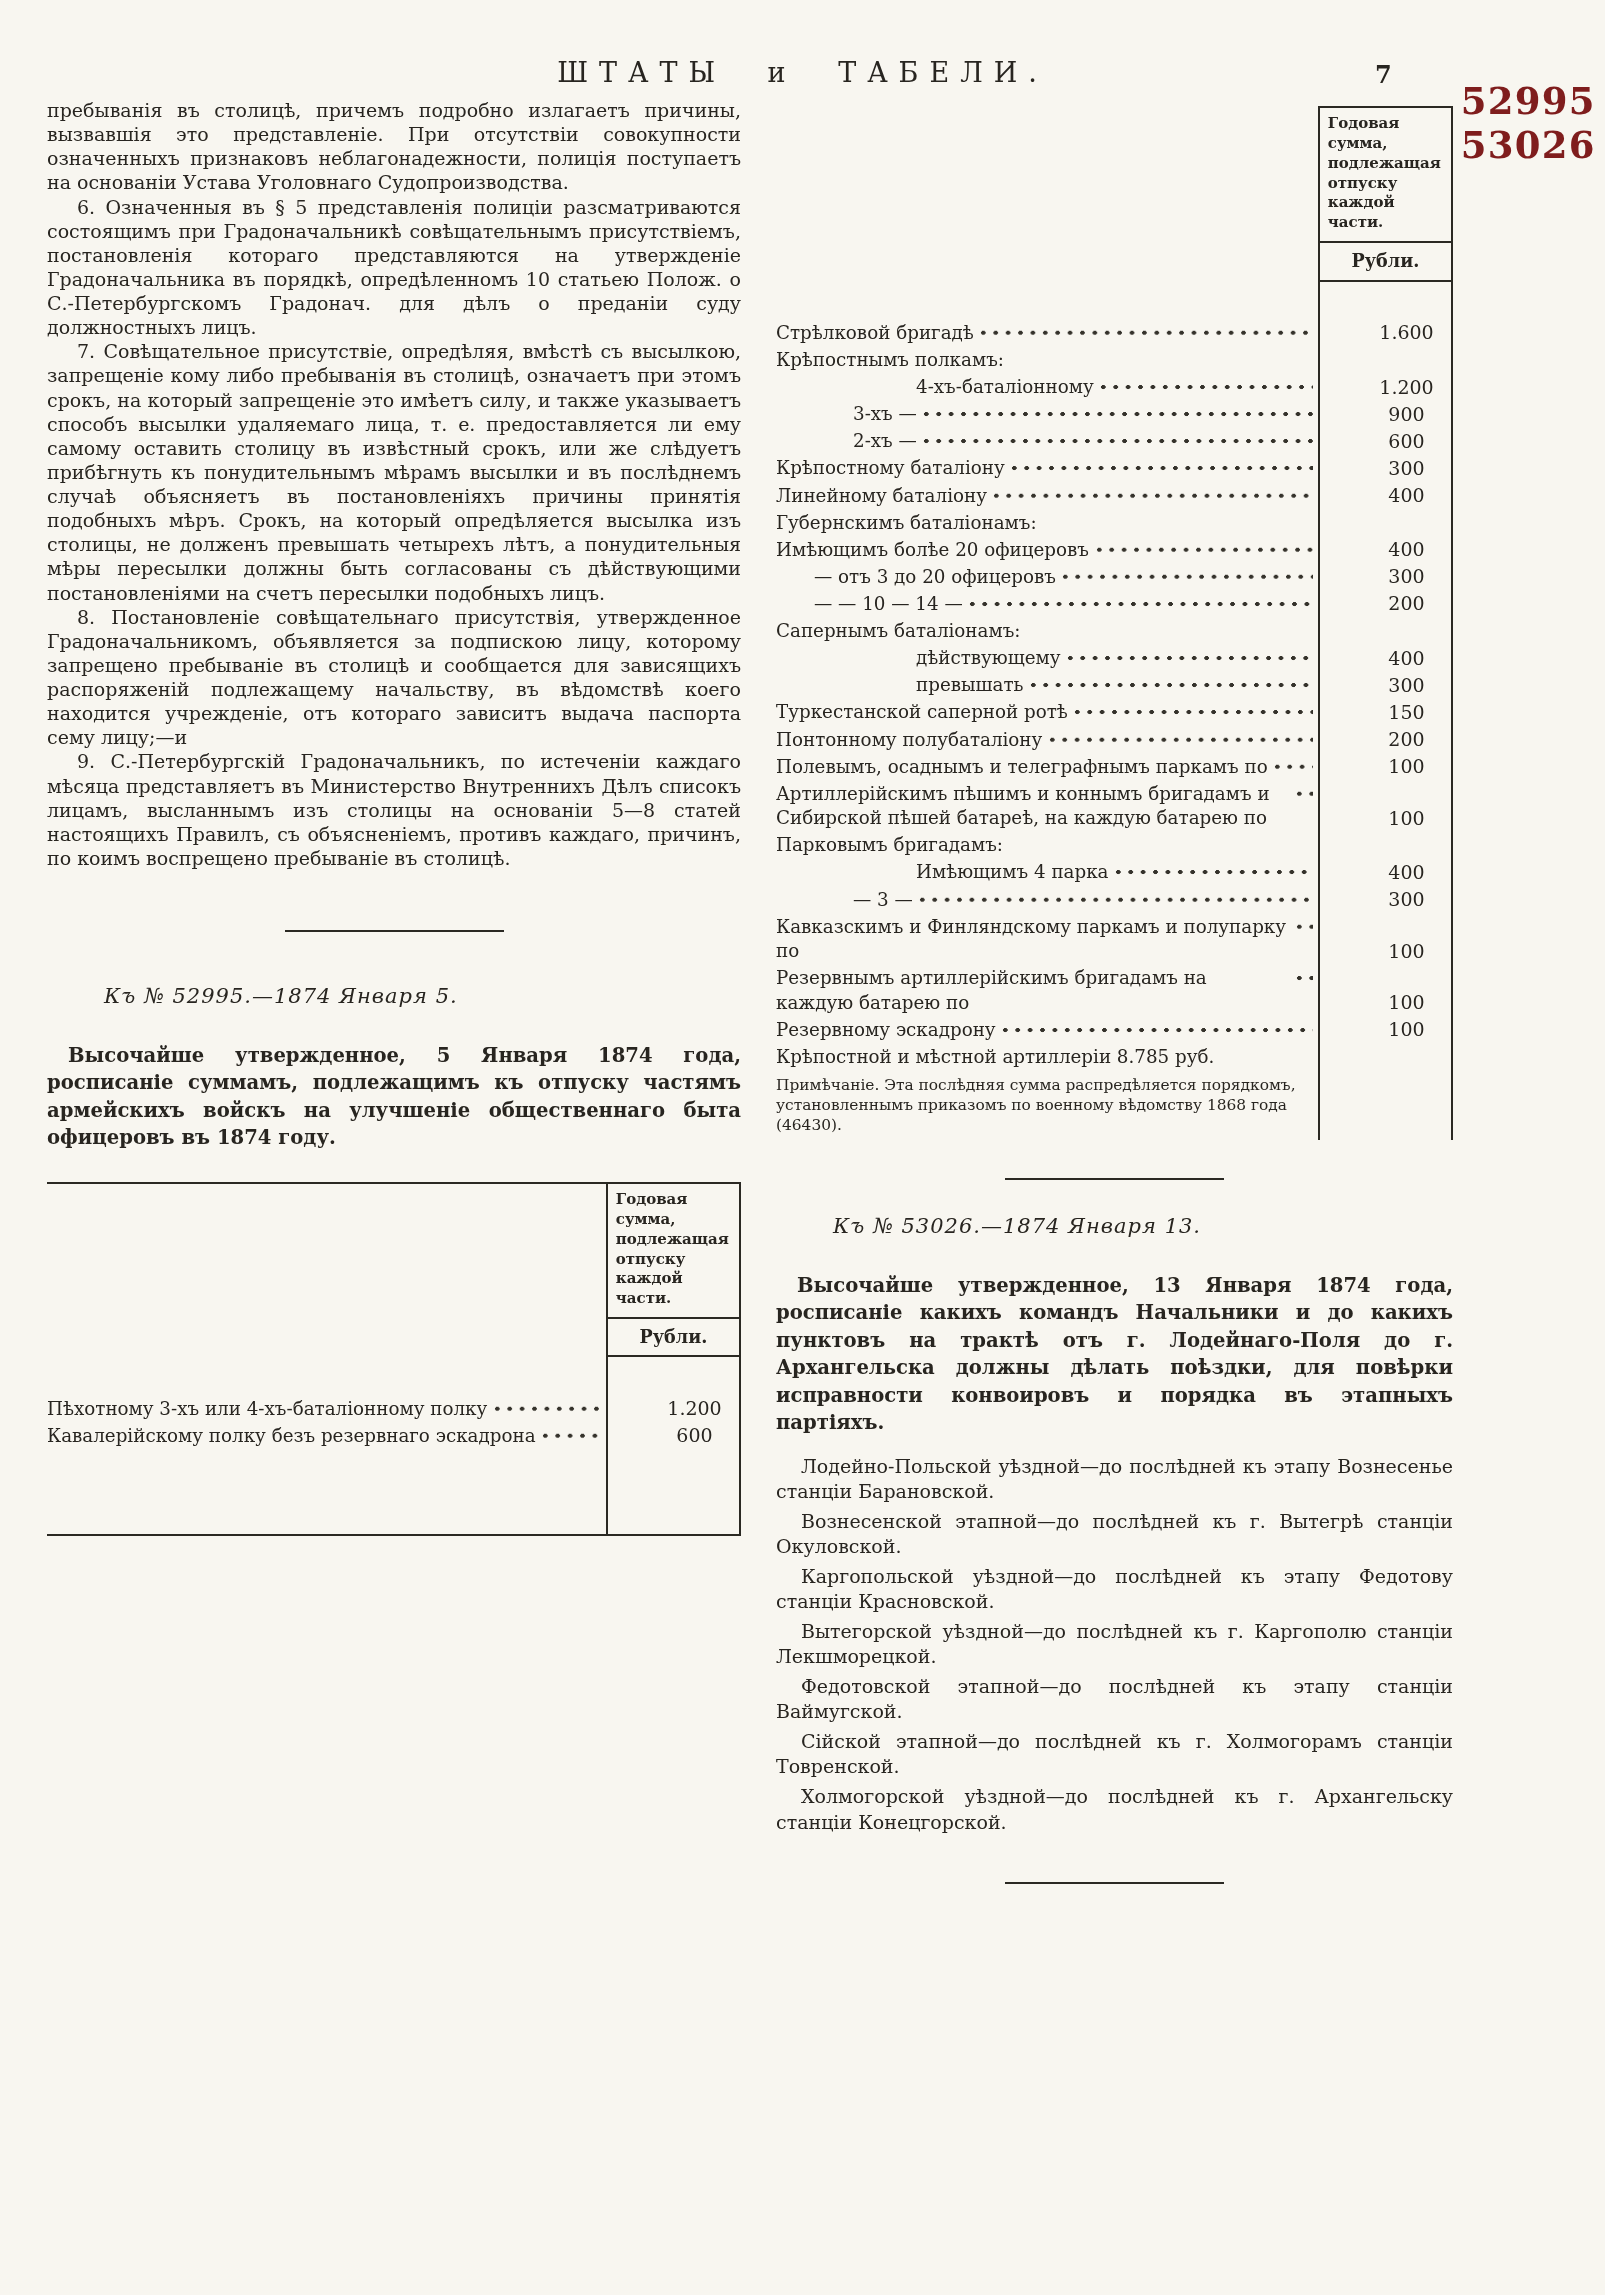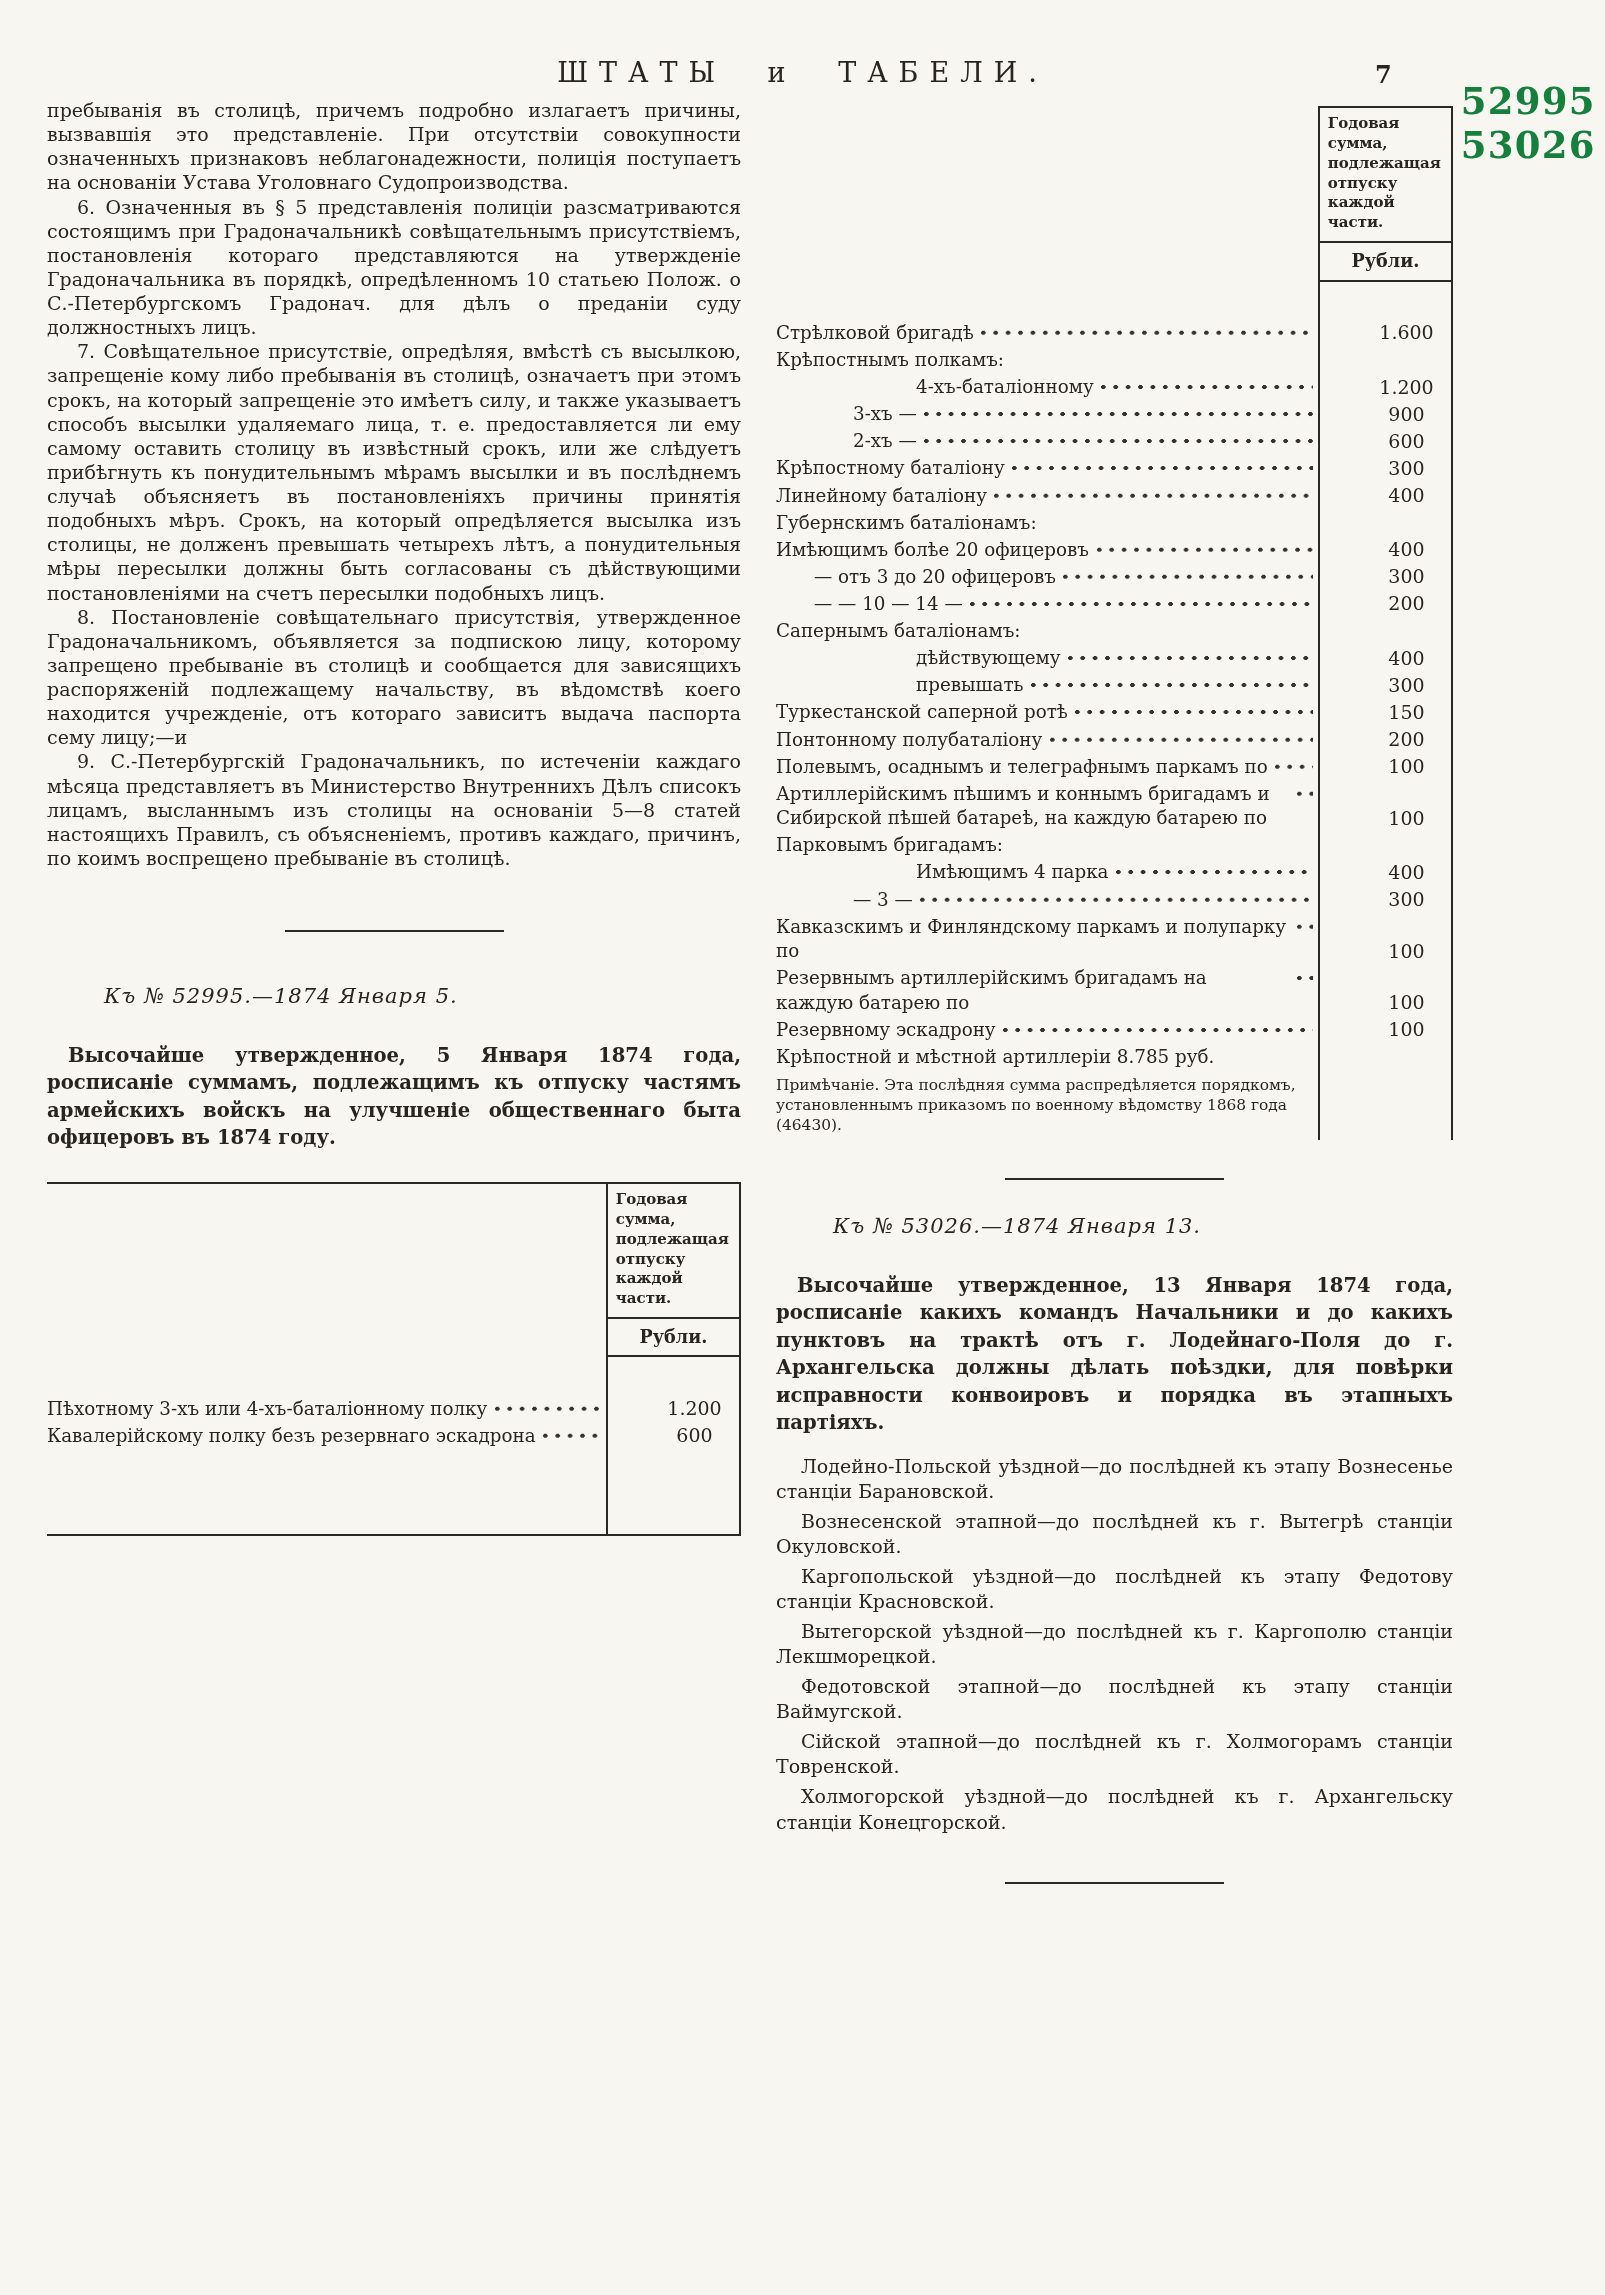"52995" .margin-nums { color: #15803d -> #7f1d1d }
